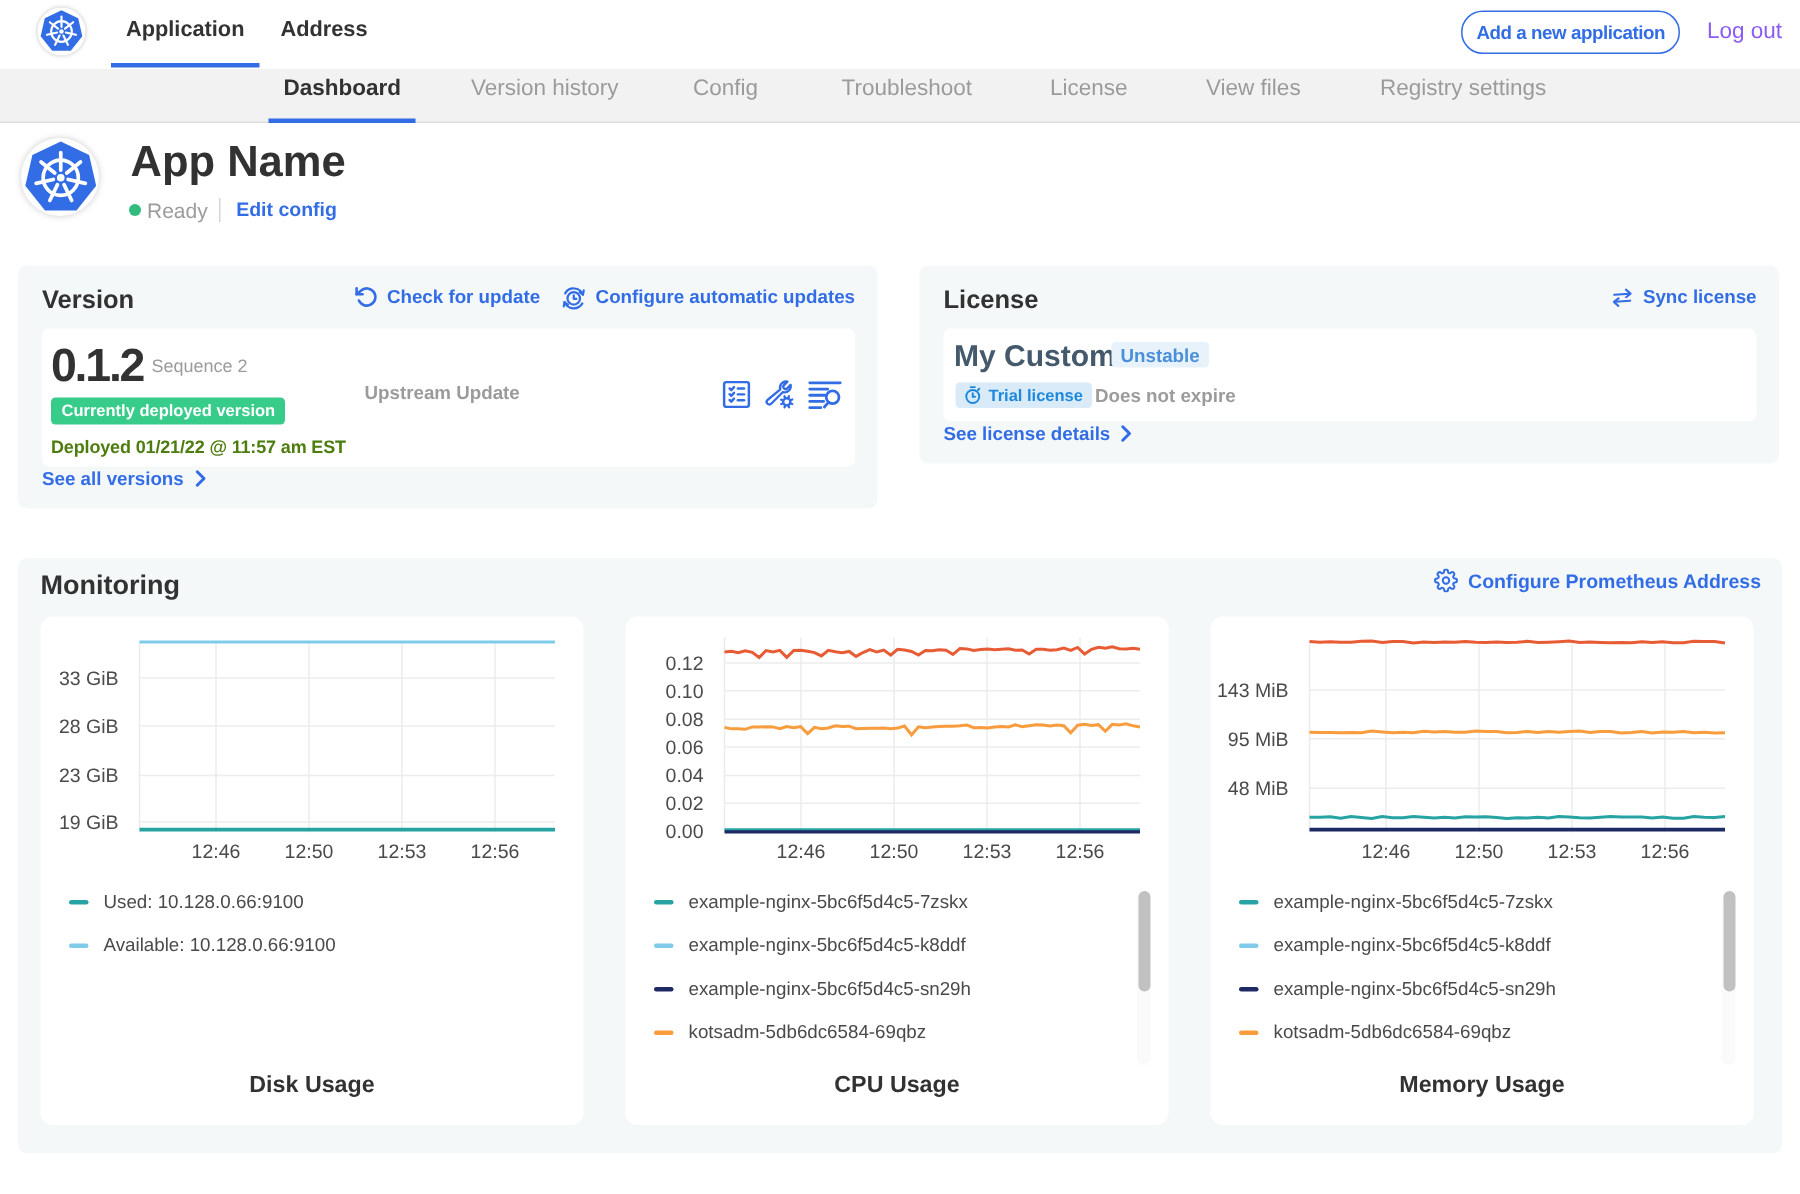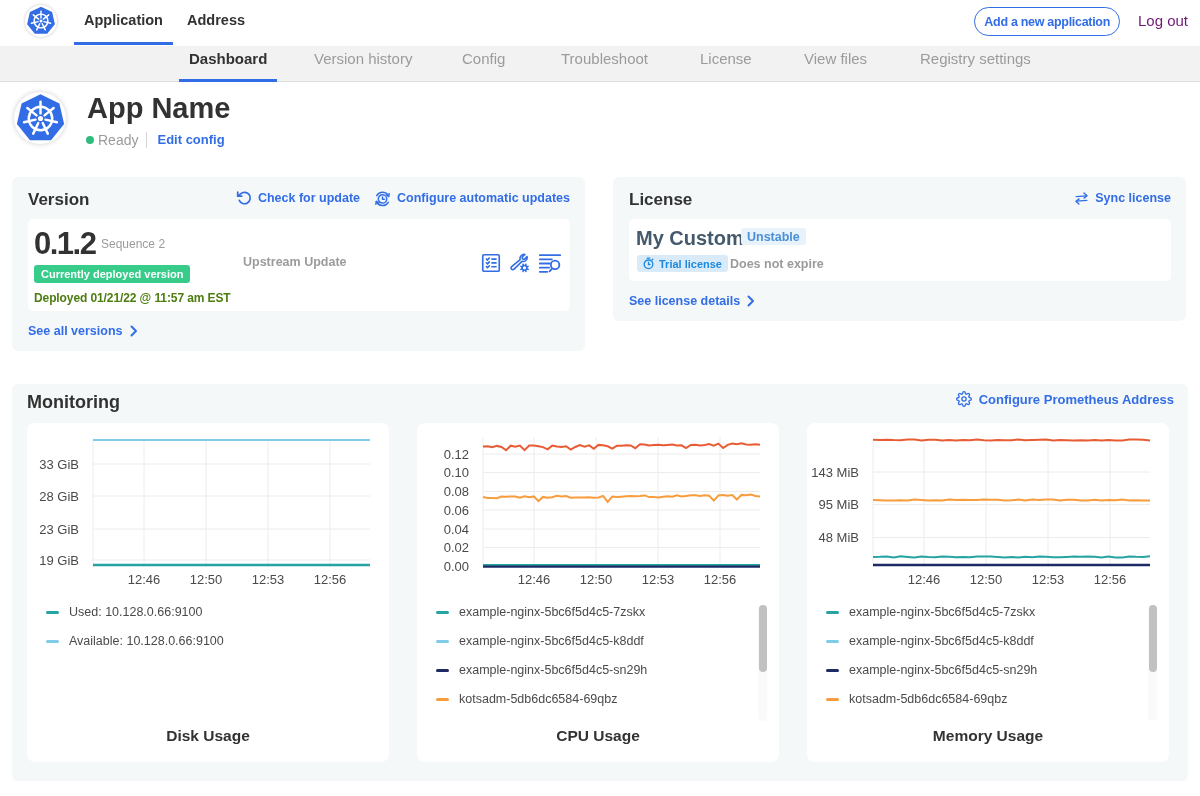"Log out" .tn-logout { color: #701a75 -> #8b5cf6 }
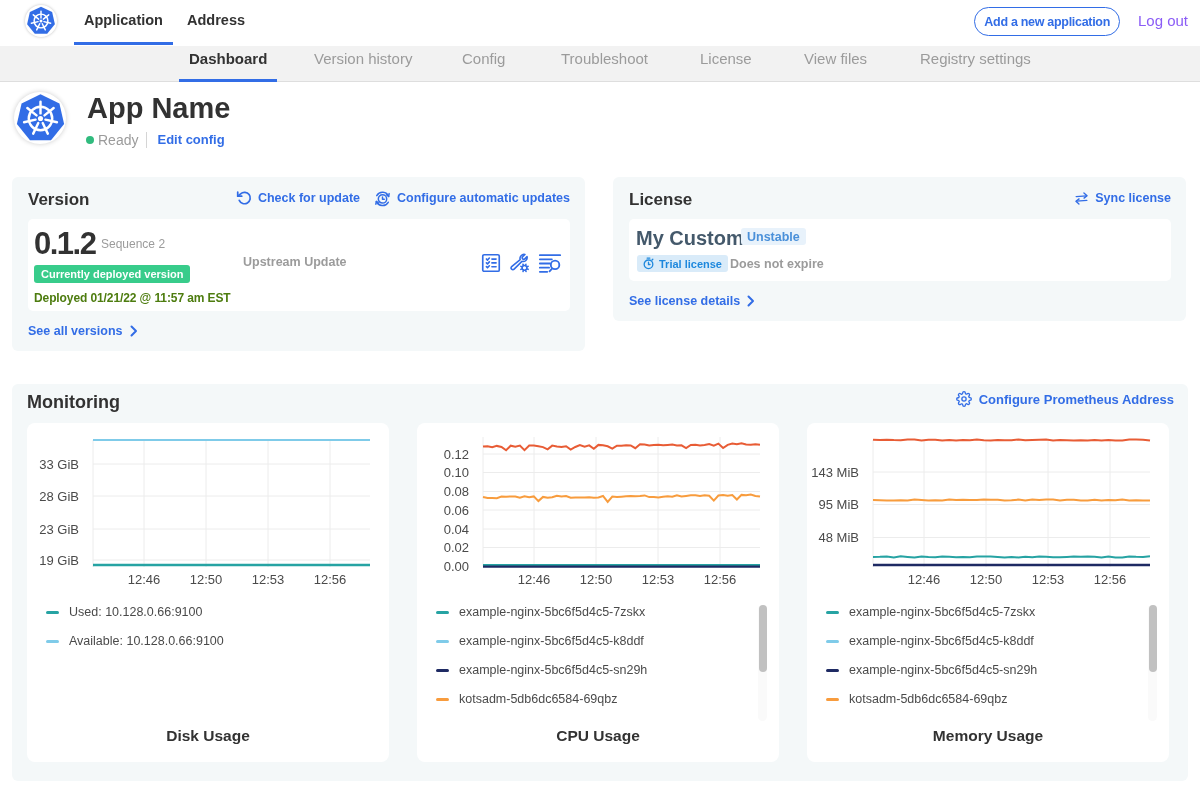"See license details" .seeall { margin-top: 12px -> none }
